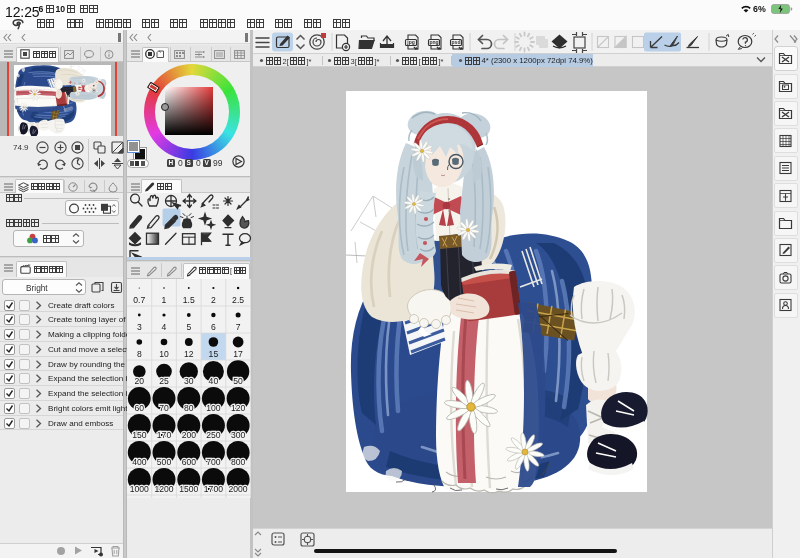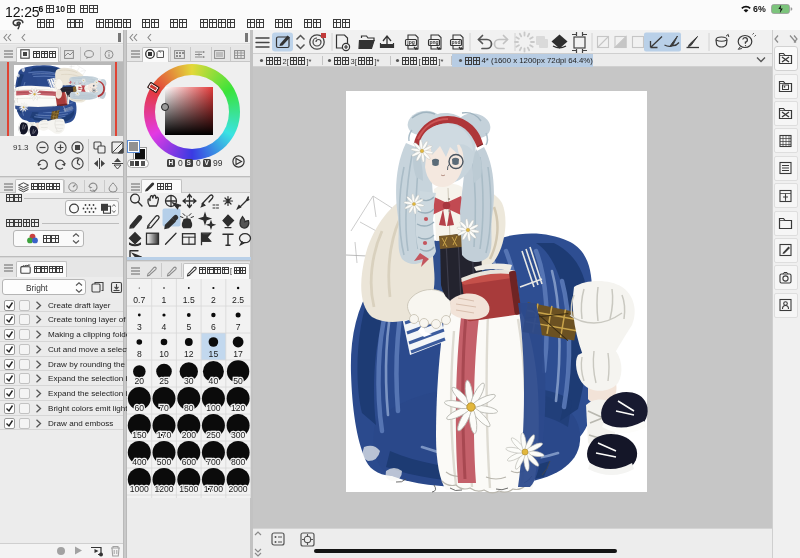"4* (1600 x 1200px 72dpi" div.t { text: 1600 x 1200px 72dpi 64.4% -> 2300 x 1200px 72dpi 74.9% }
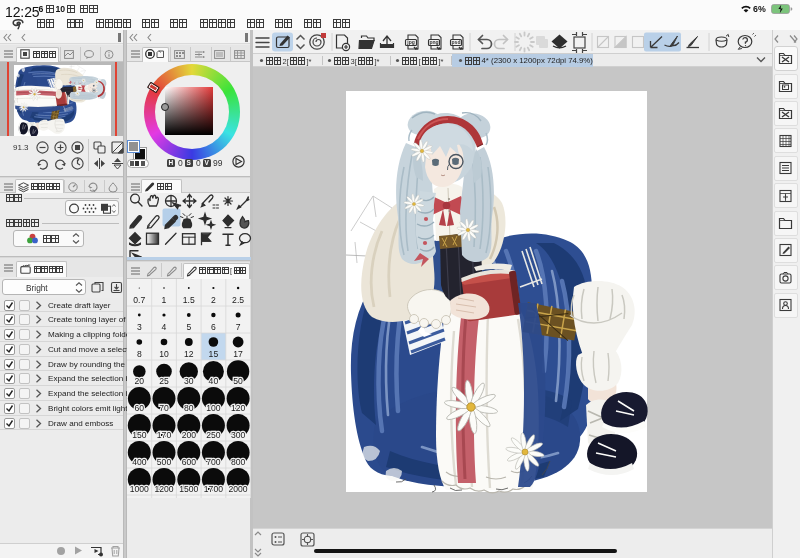"91.3" div.t { text: 91.3 -> 74.9 }
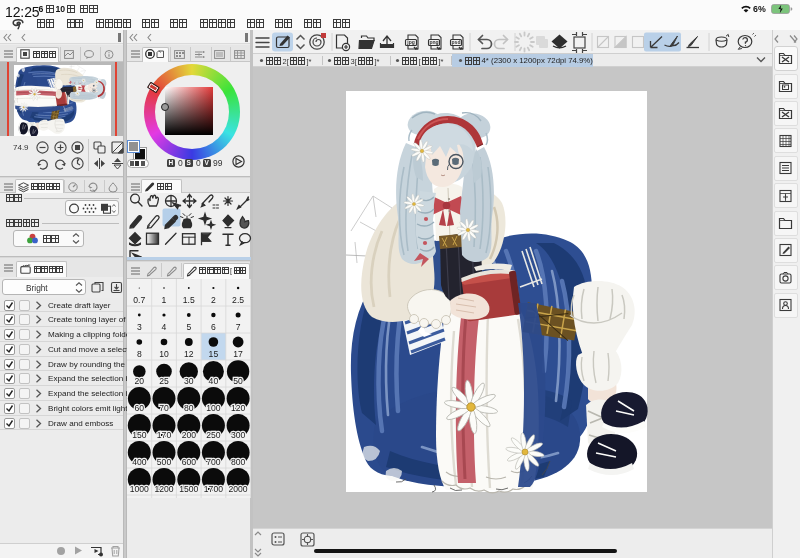"Create draft layer" div.t { text: layer -> colors }
